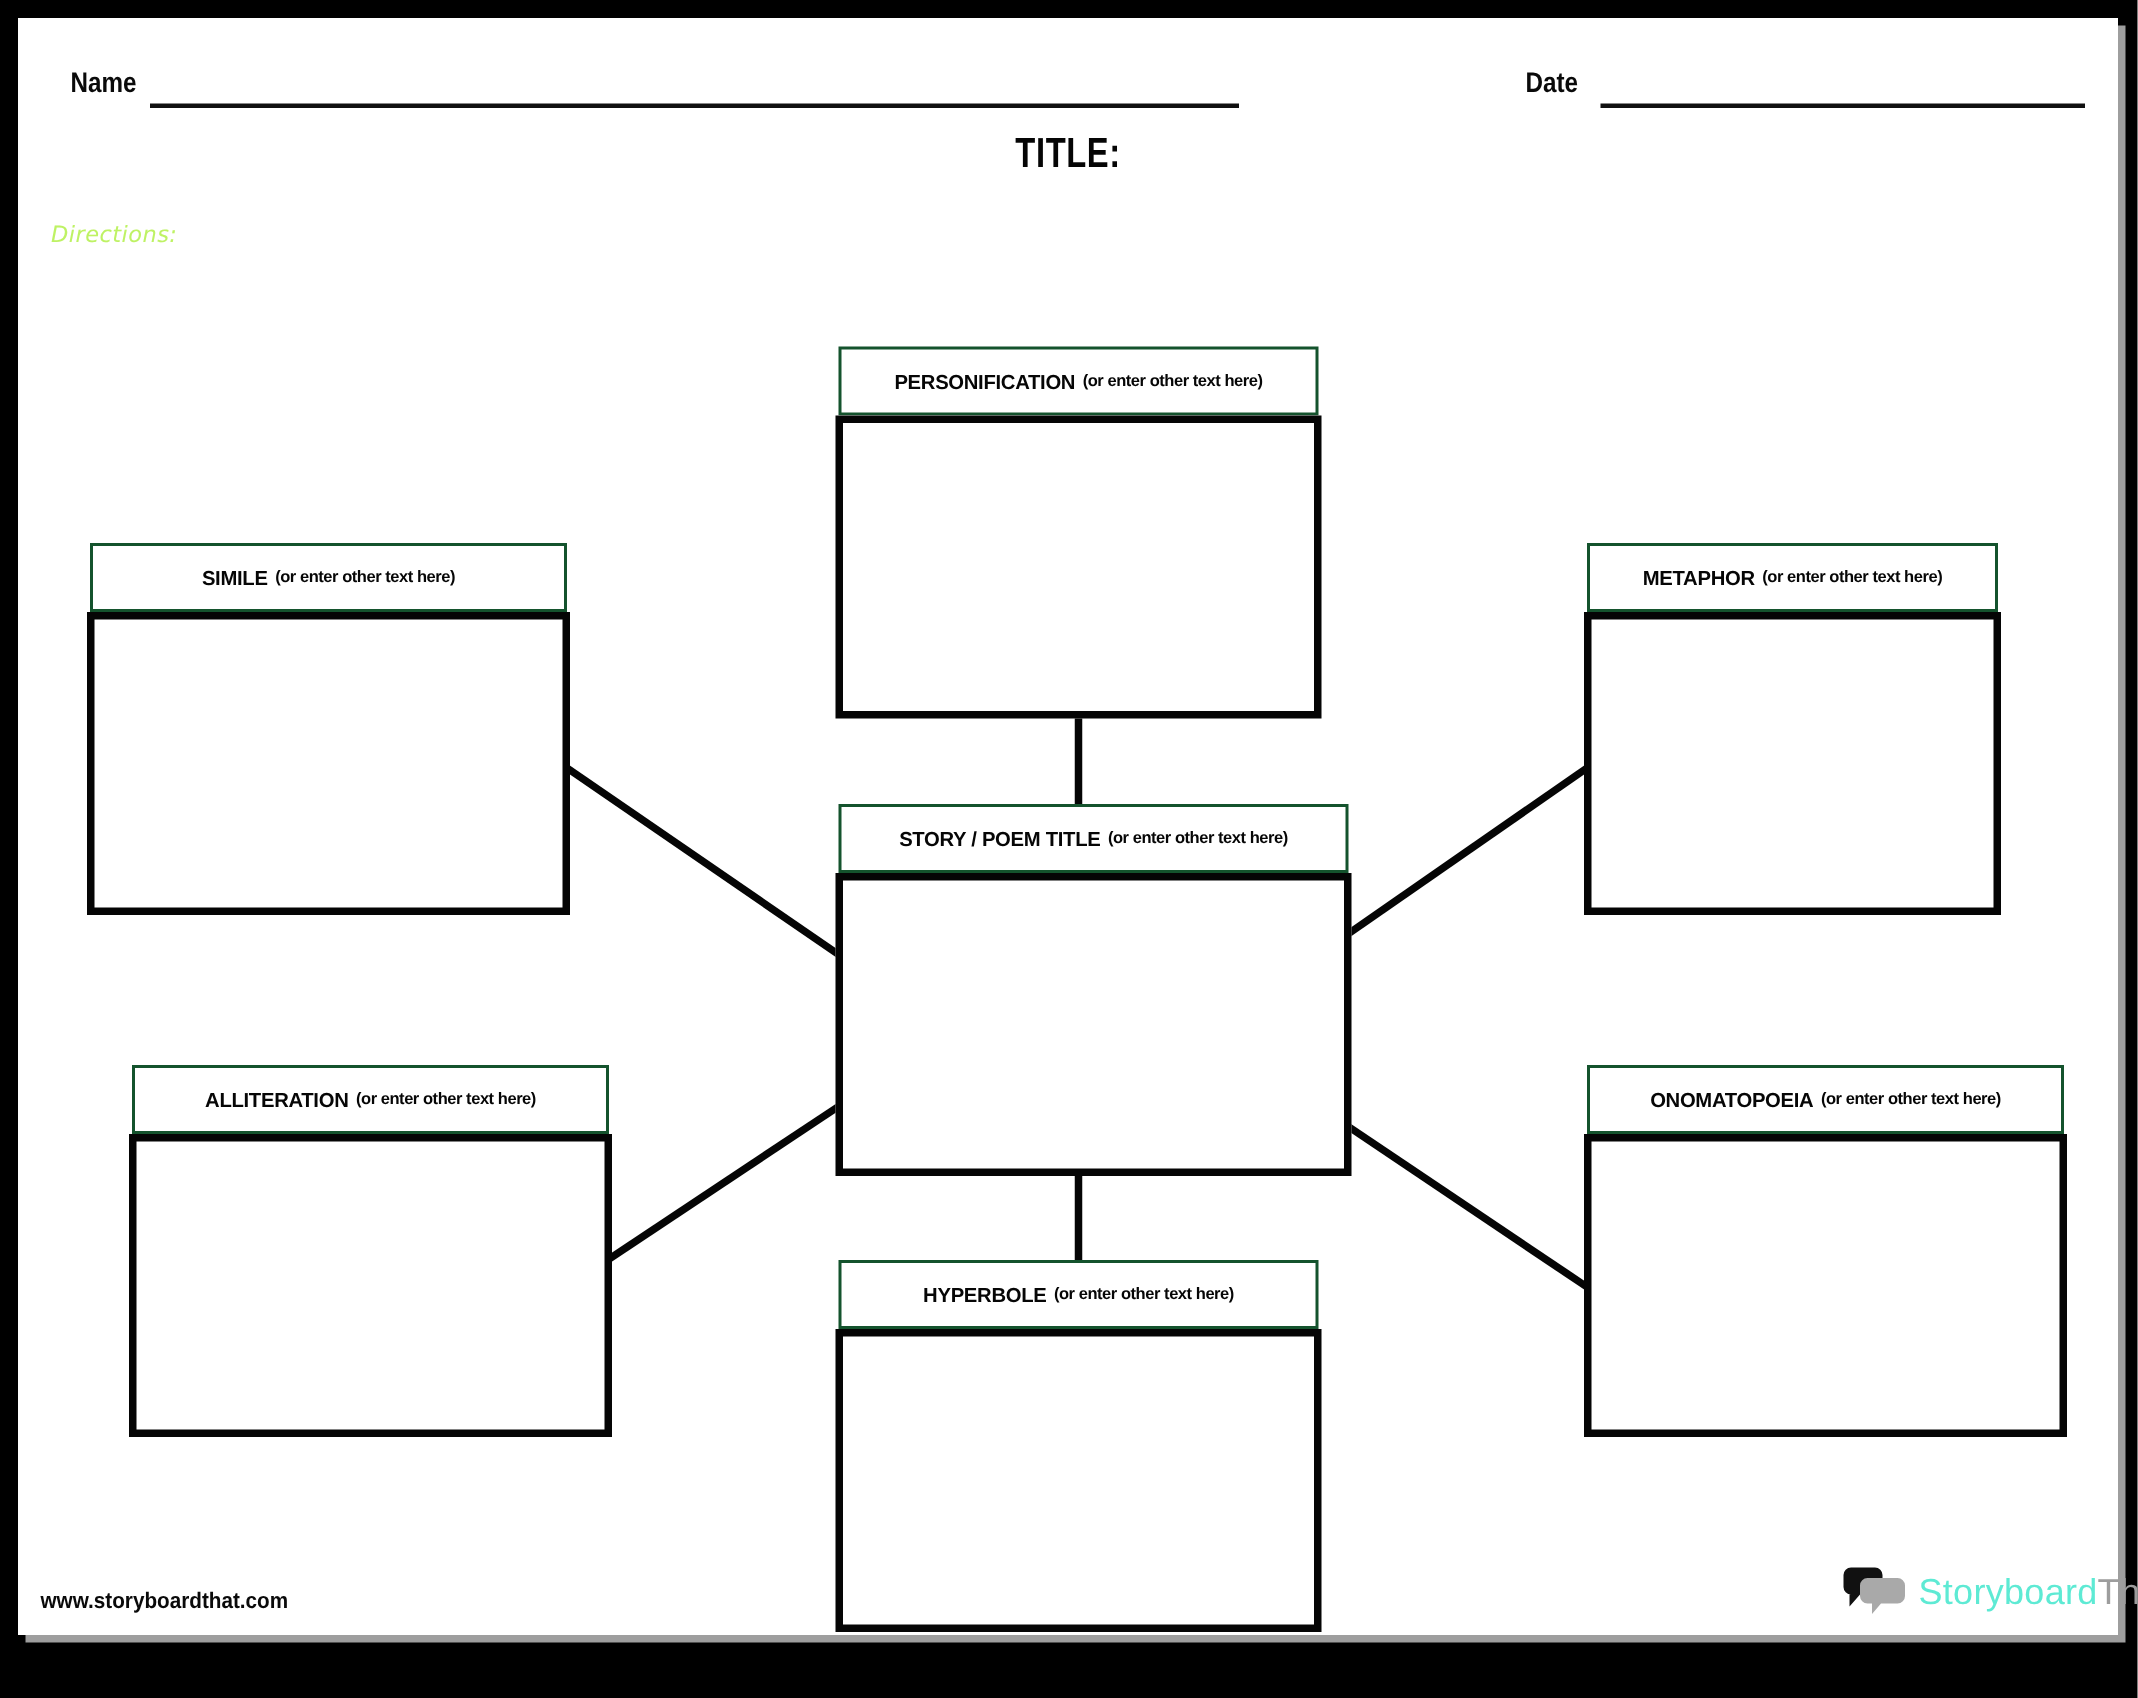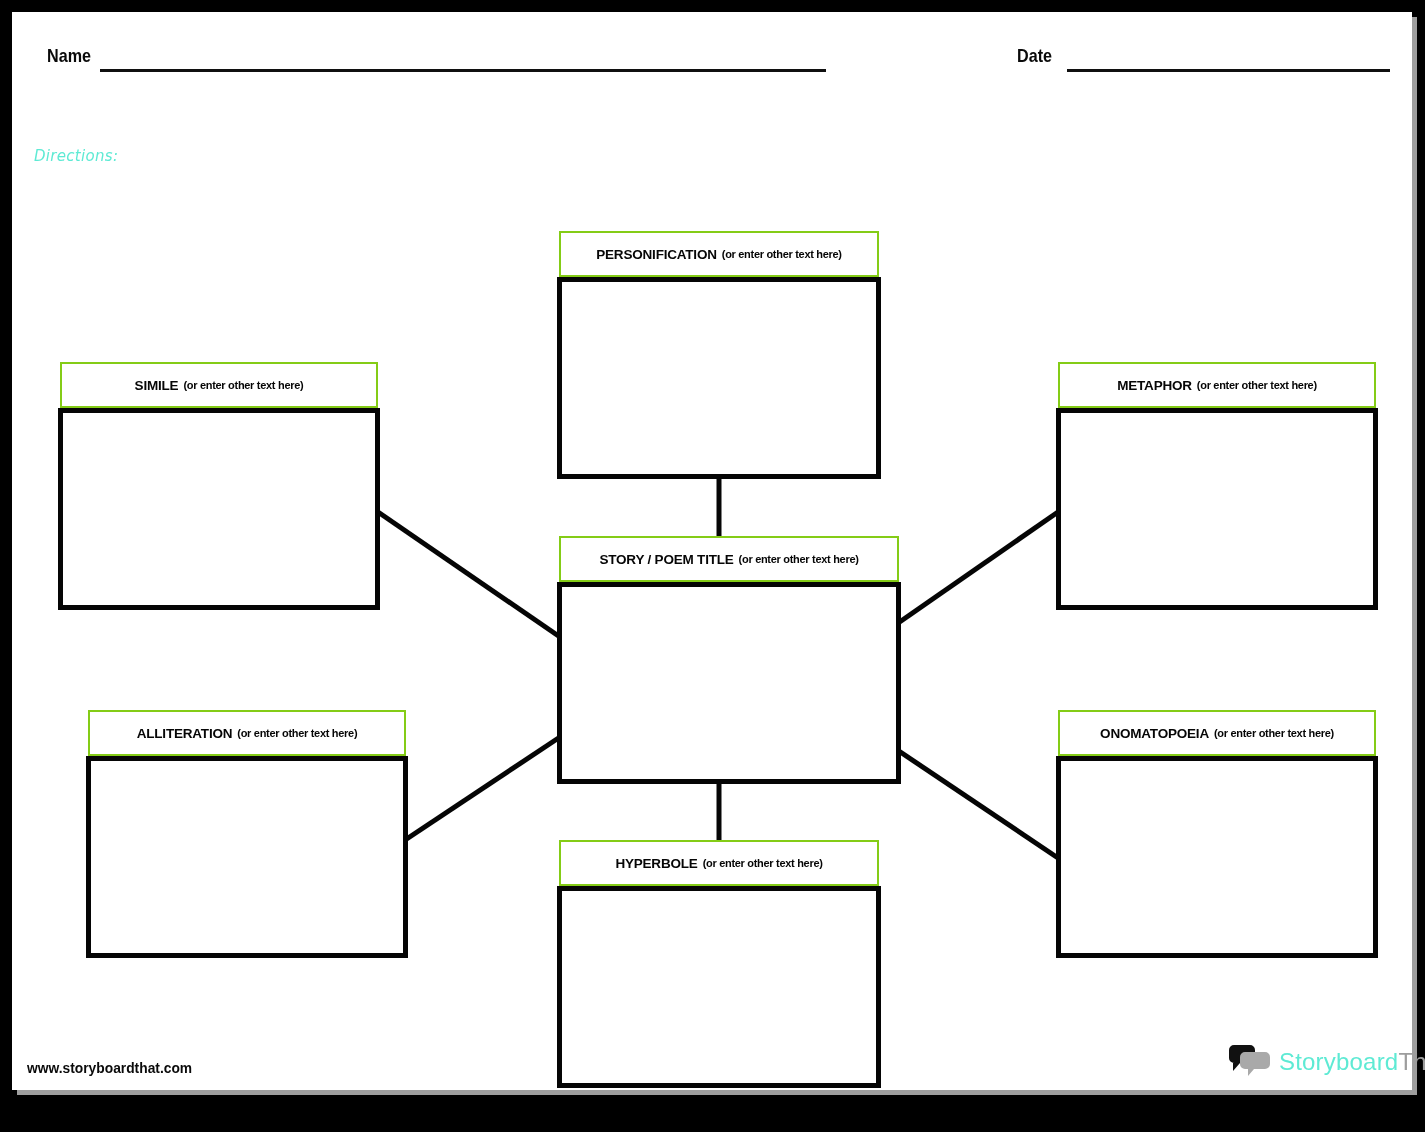"TITLE:" div.abs { html: none -> <div> <span>TITLE:</span> </div> }
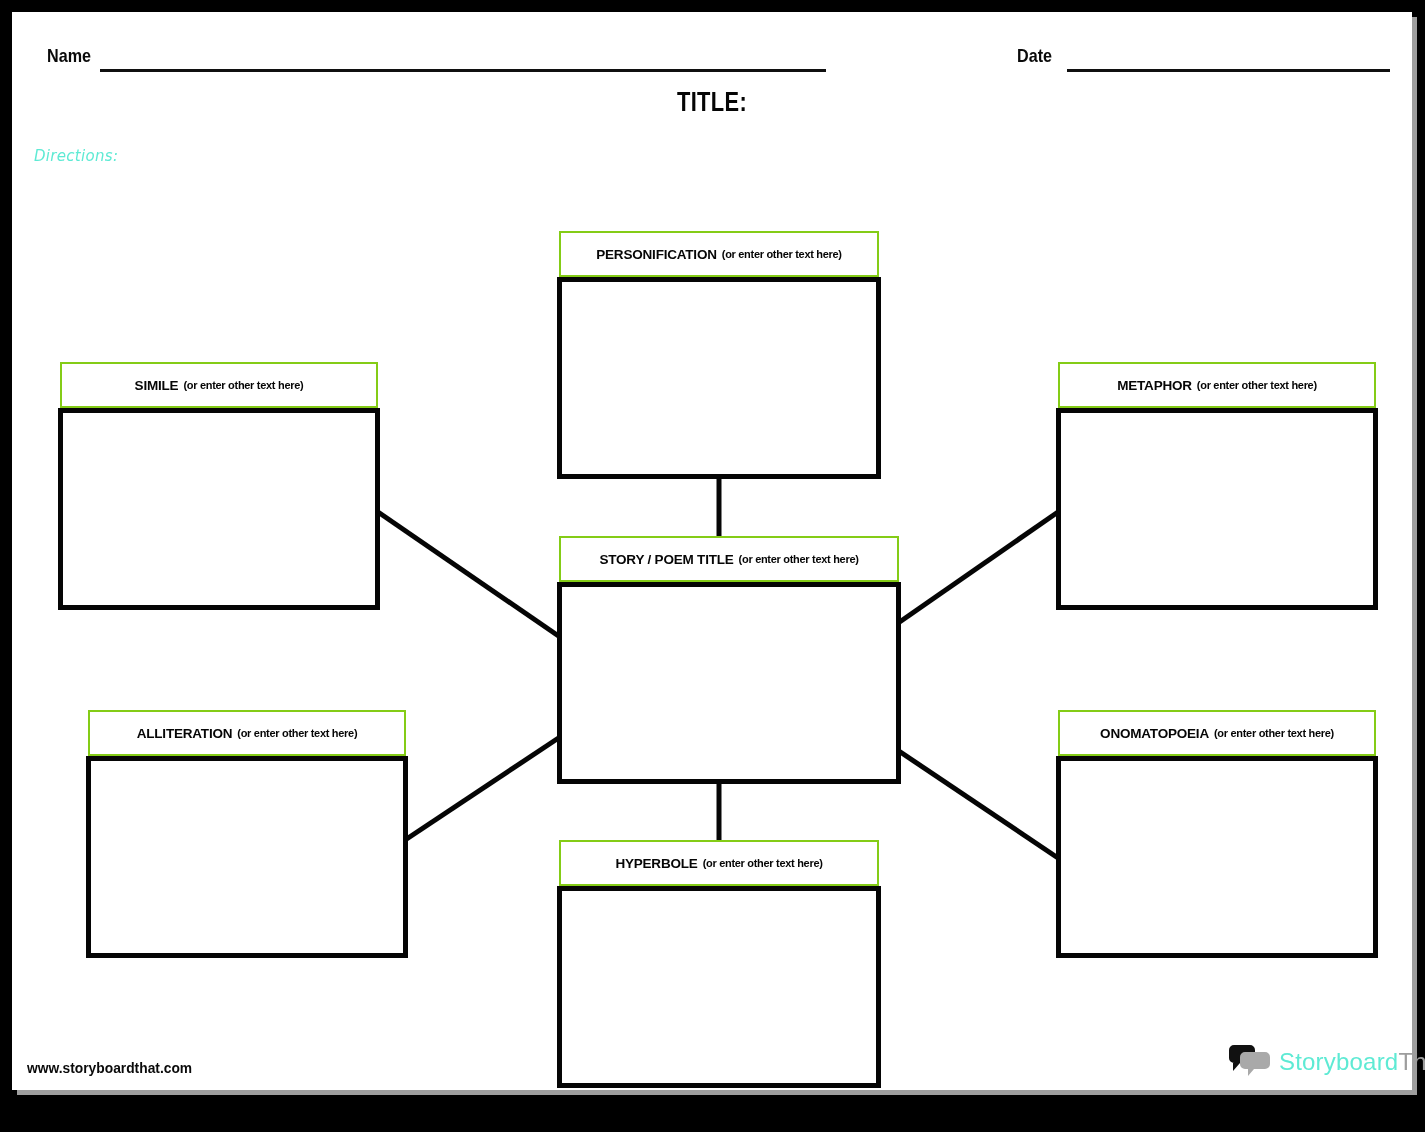"Directions:" .directions { color: #5eead4 -> #bef264 }
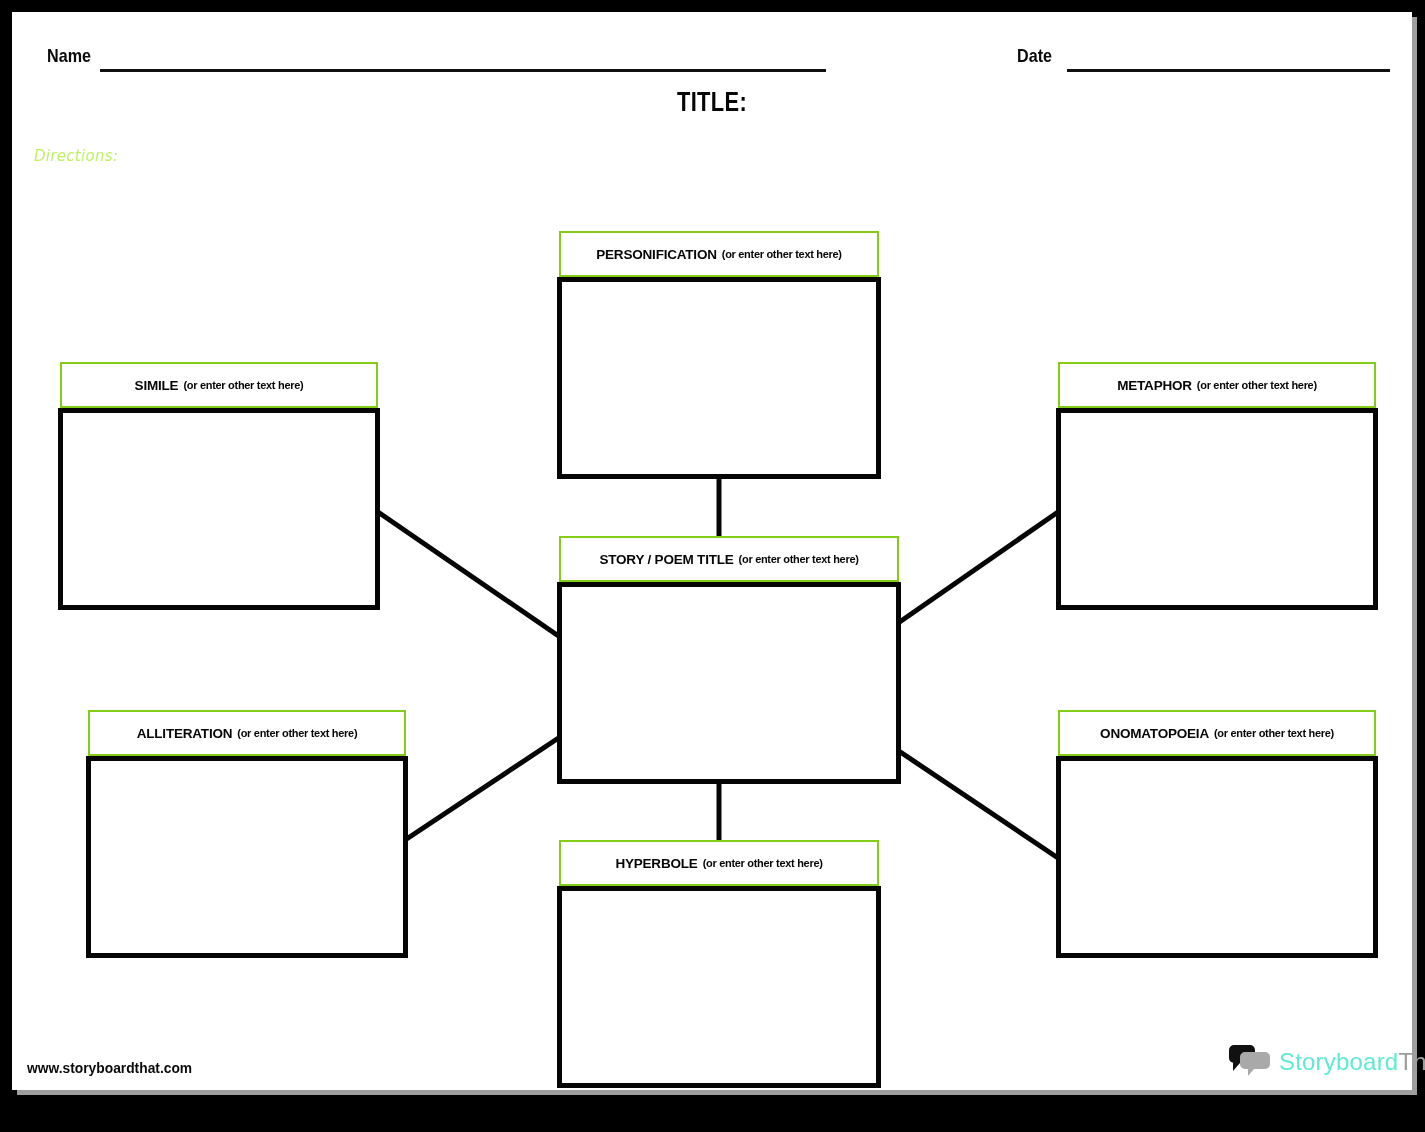"PERSONIFICATION" .node-header { border: 2px solid #84cc16 -> 2px solid #14532d }
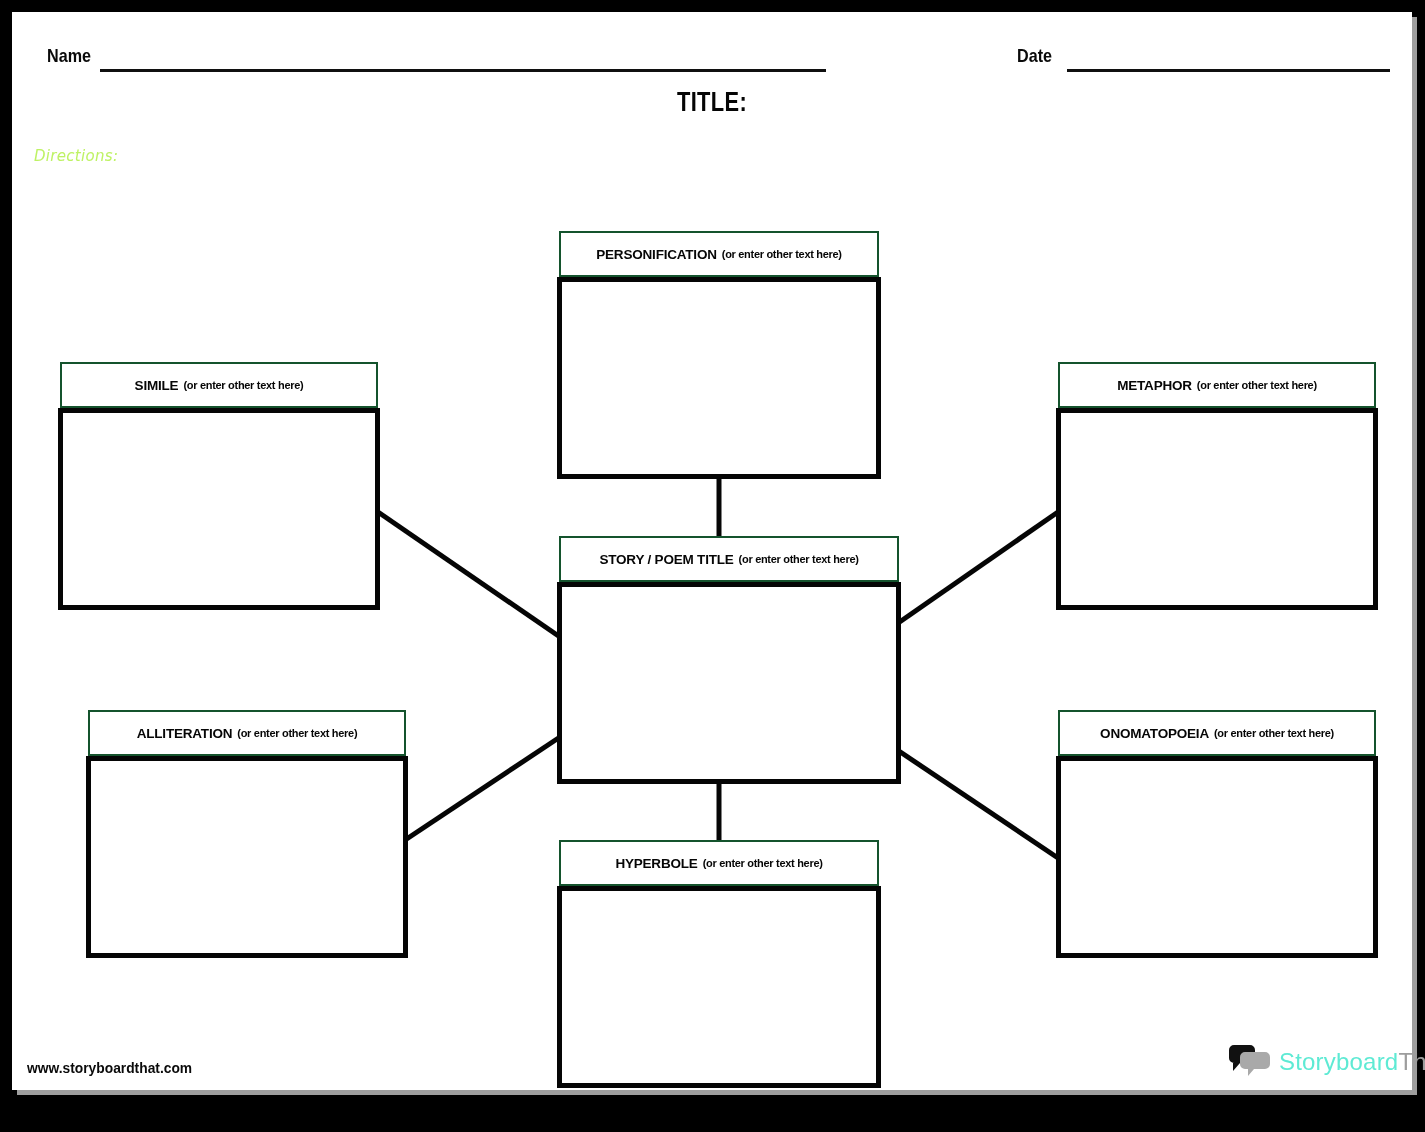"METAPHOR" .n-metaphor { width: 322px -> 278px }
